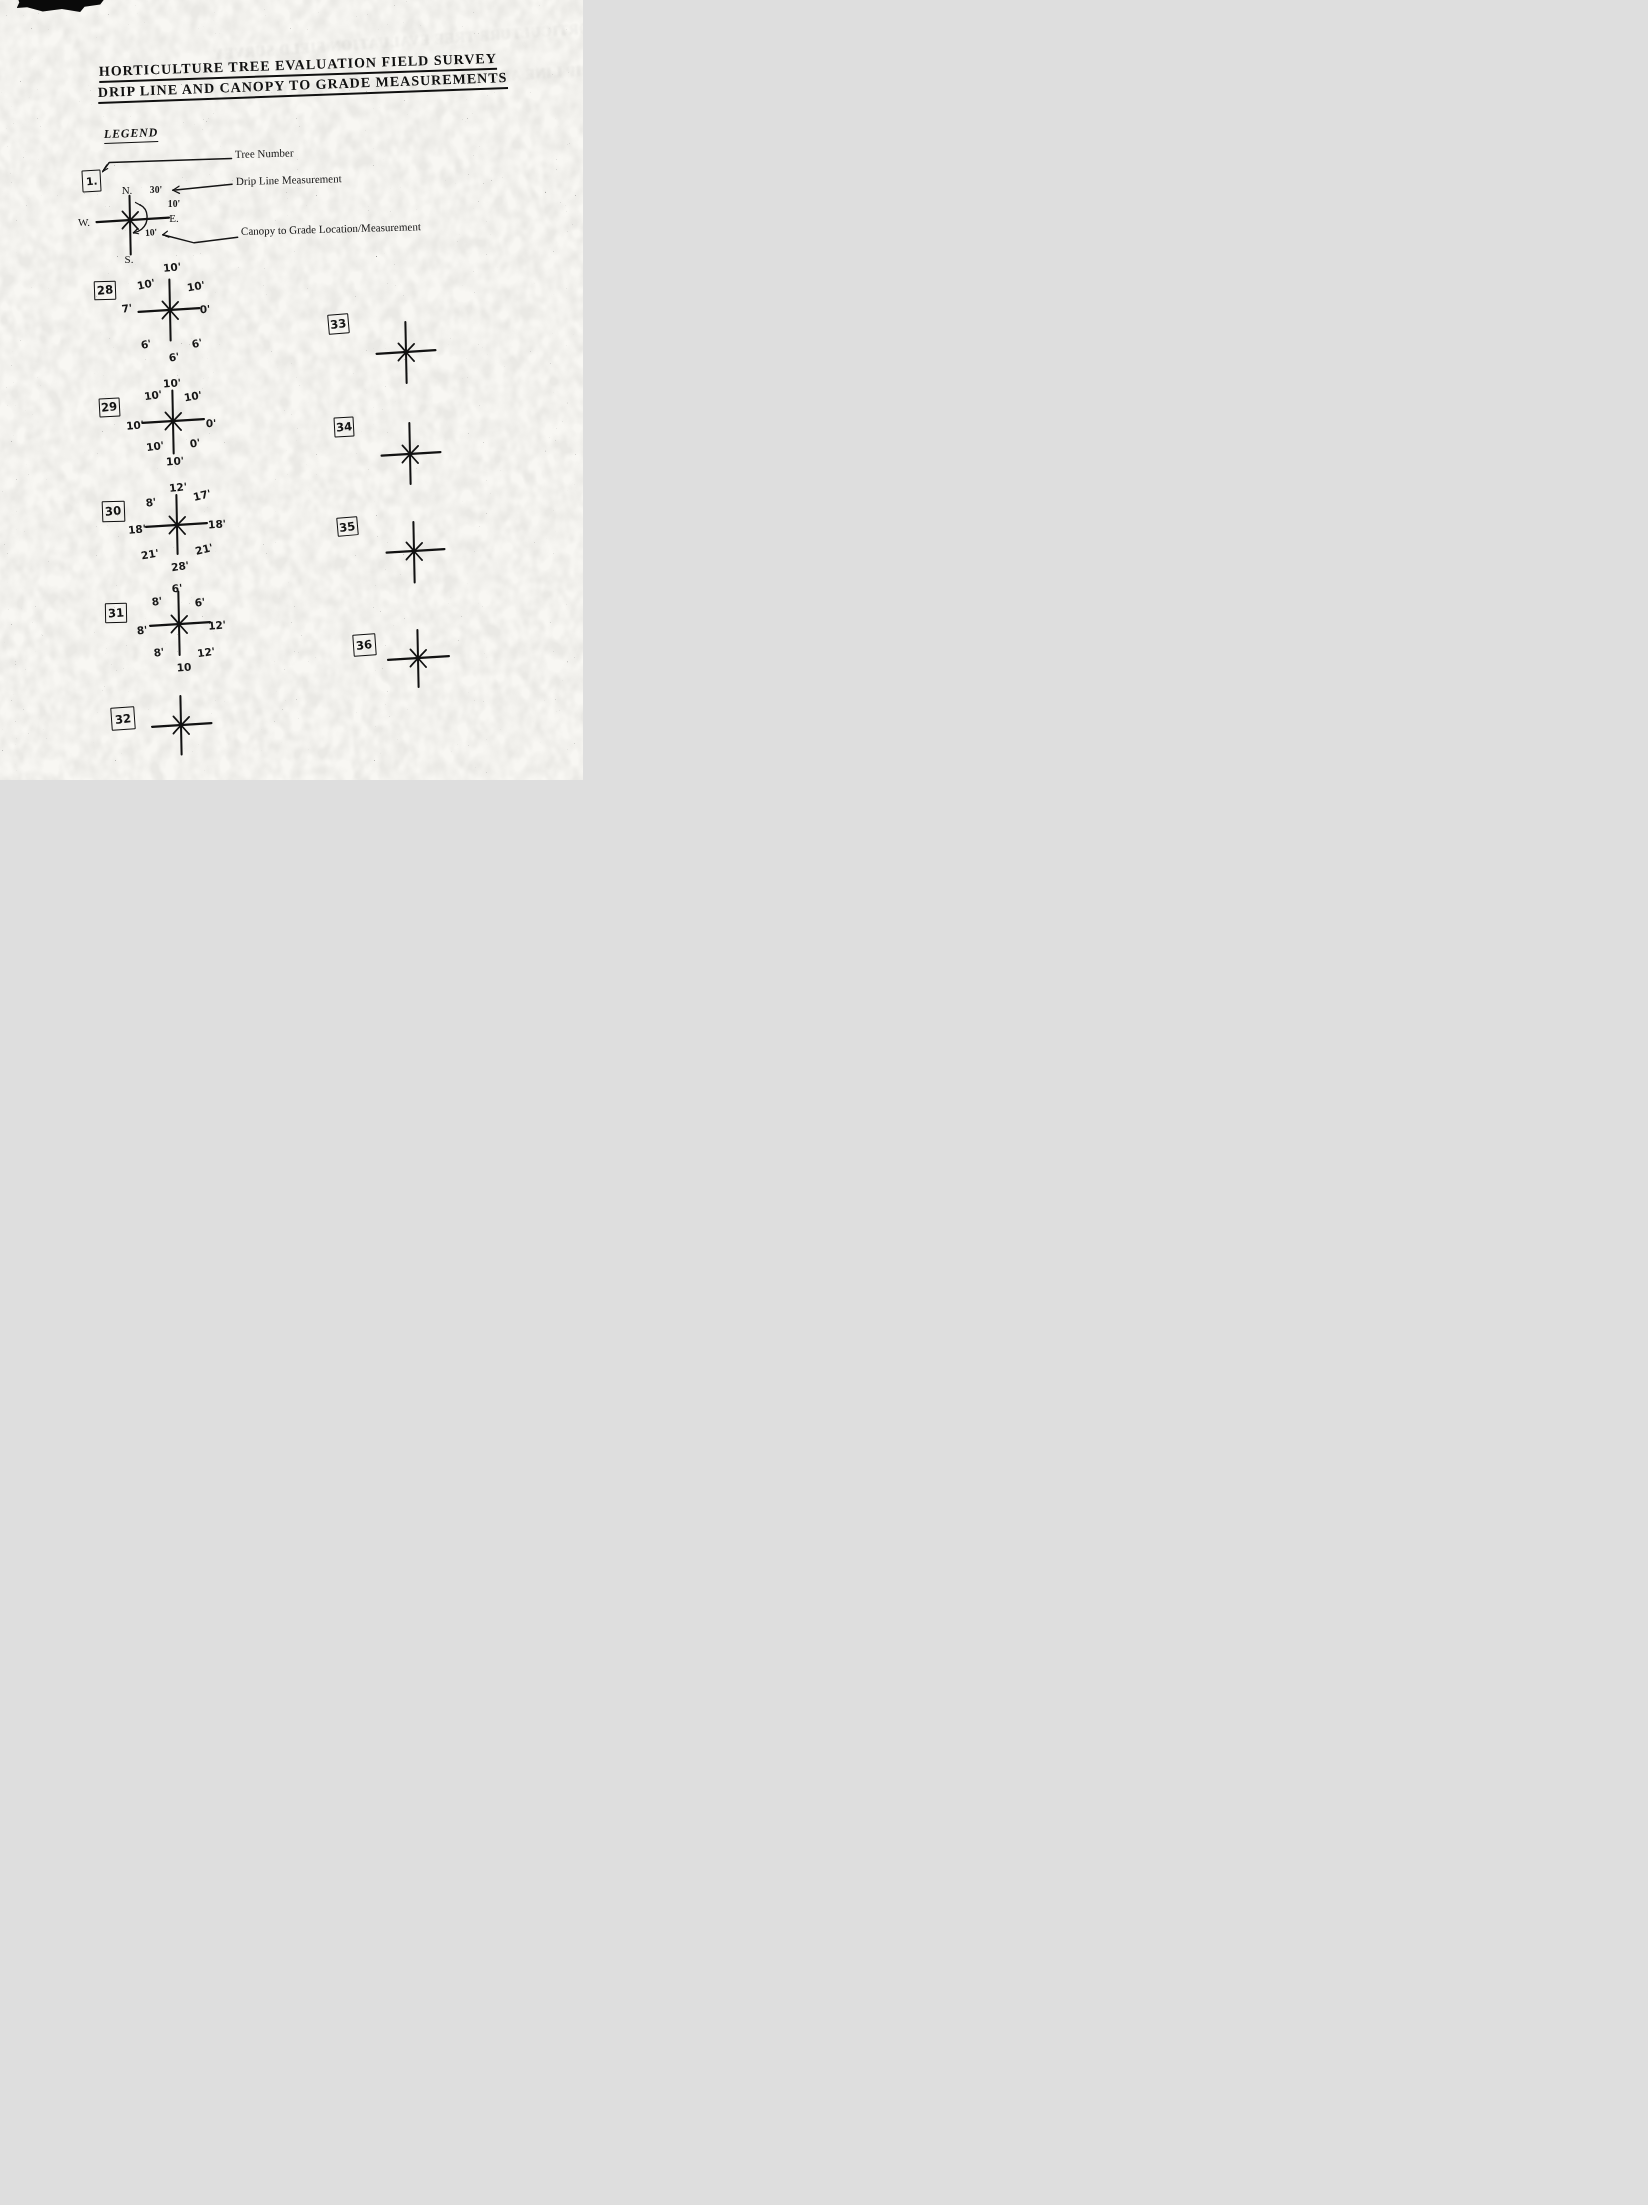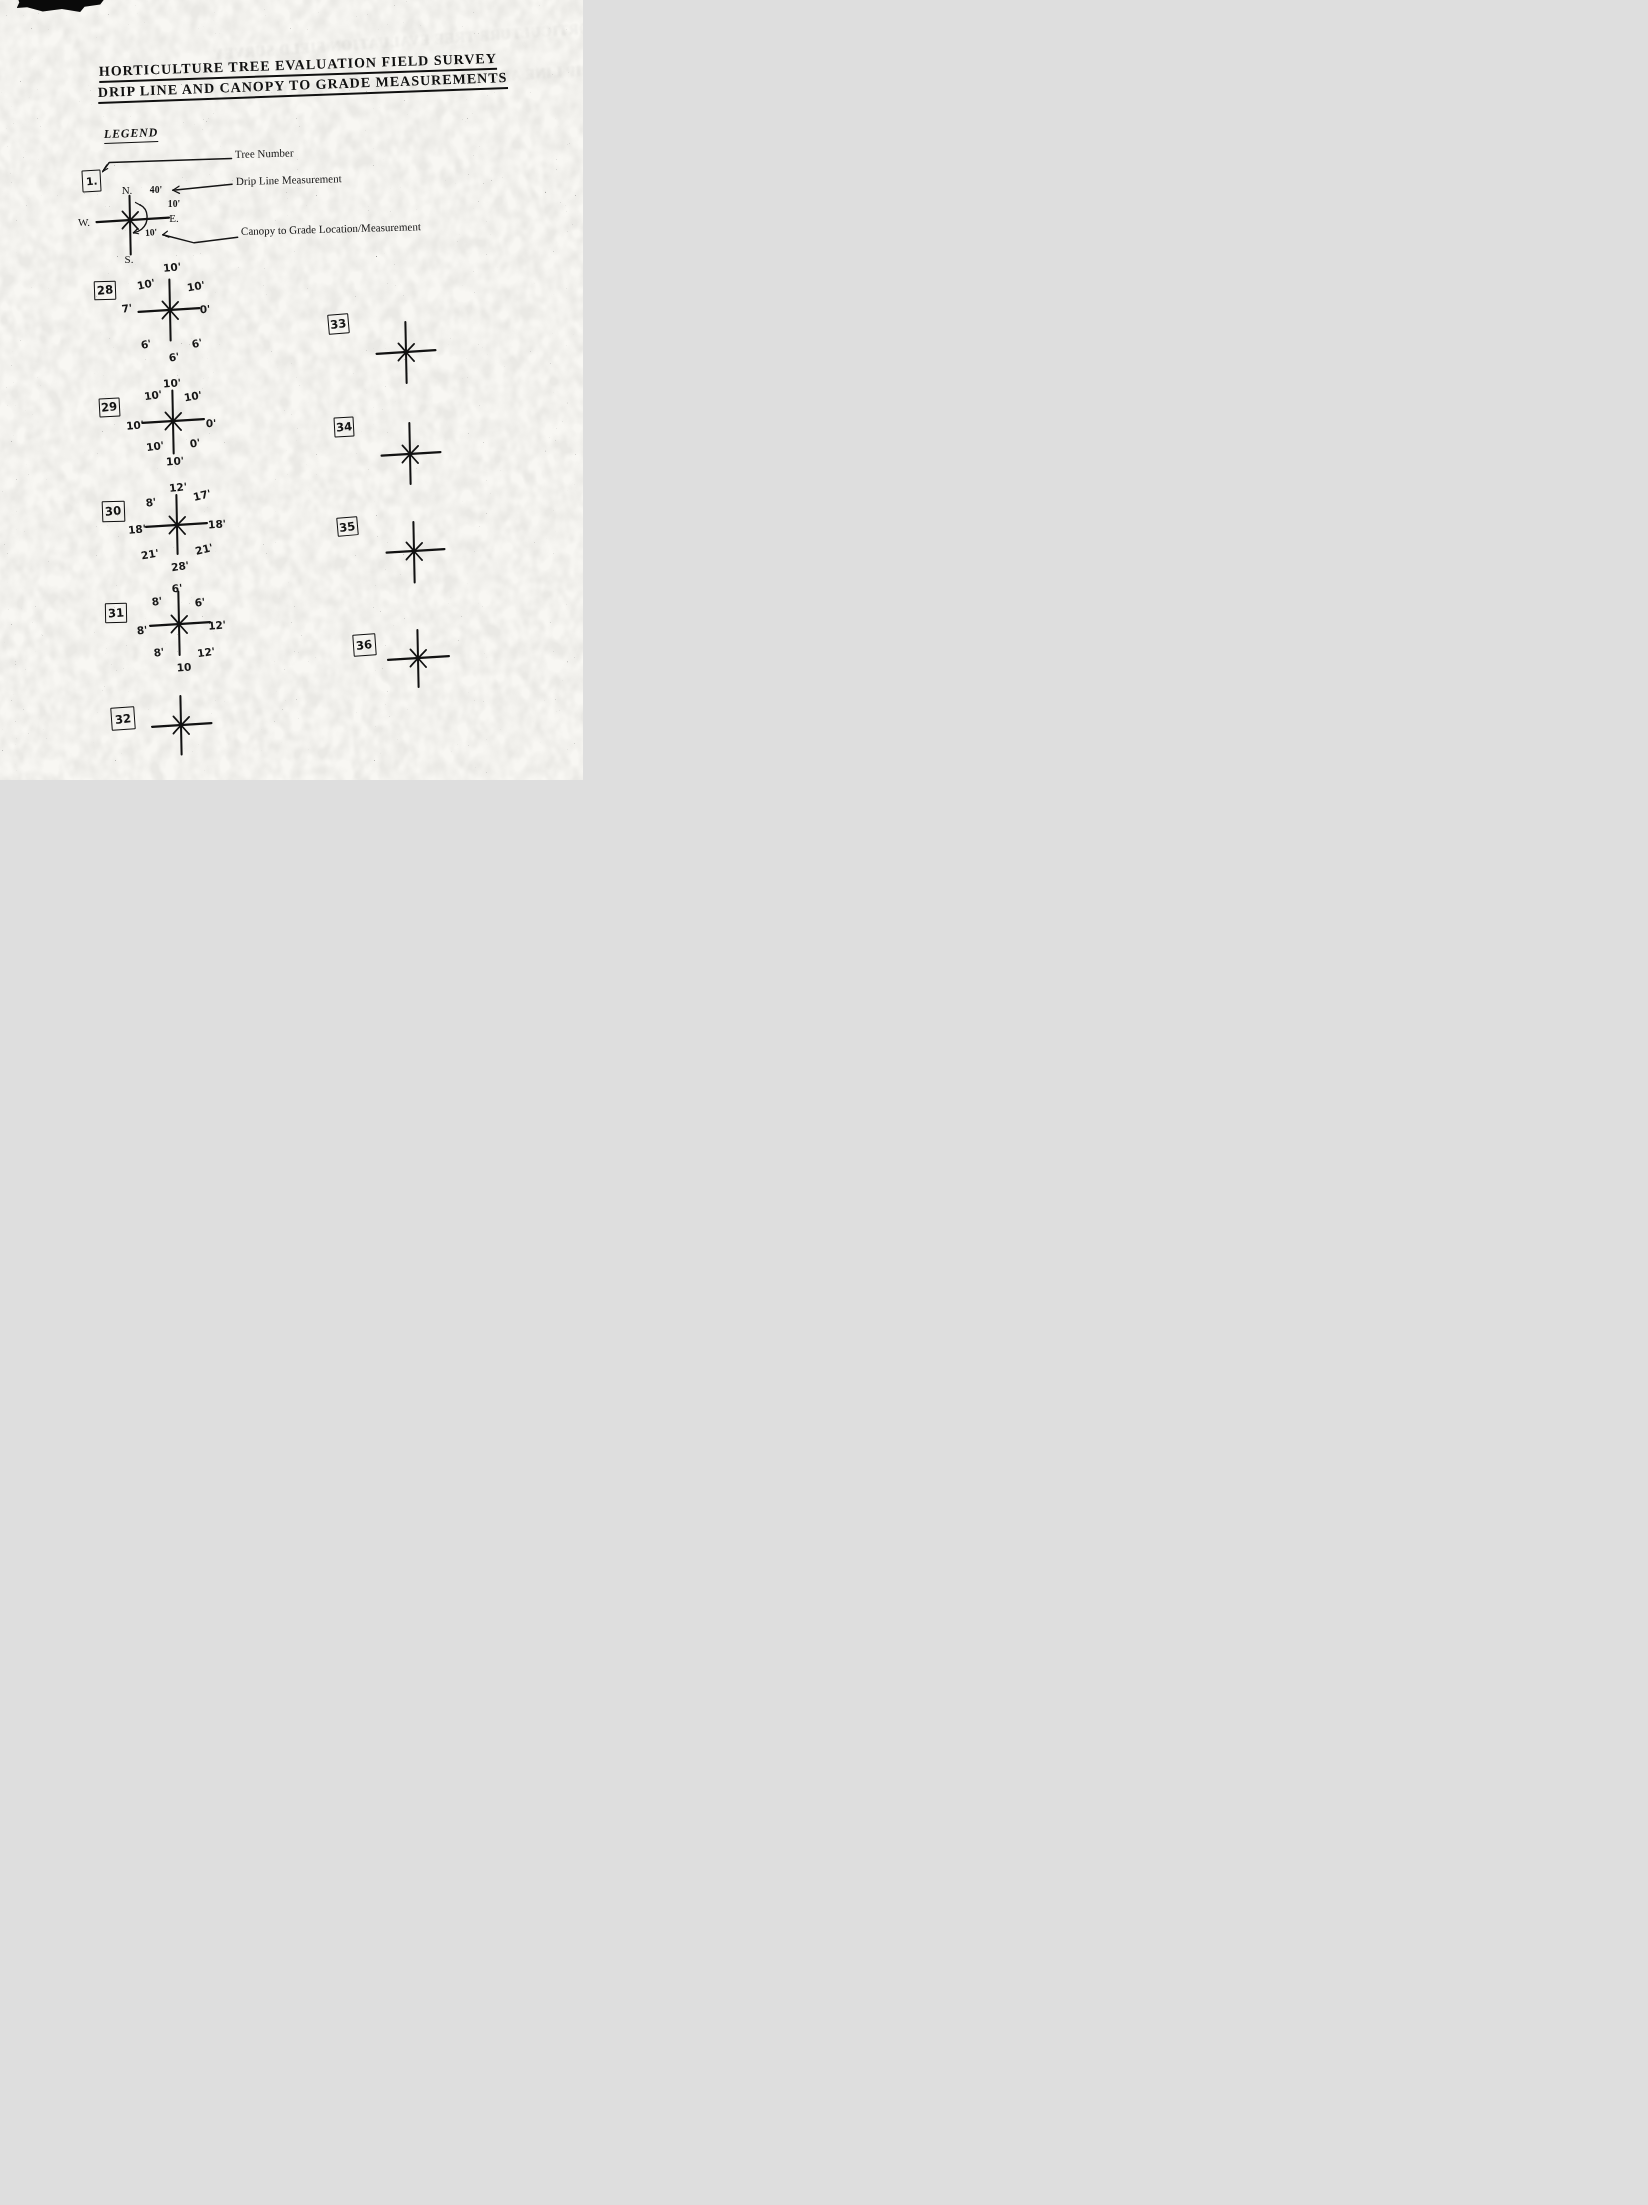"40'" div.leg-val { text: 40' -> 30' }
